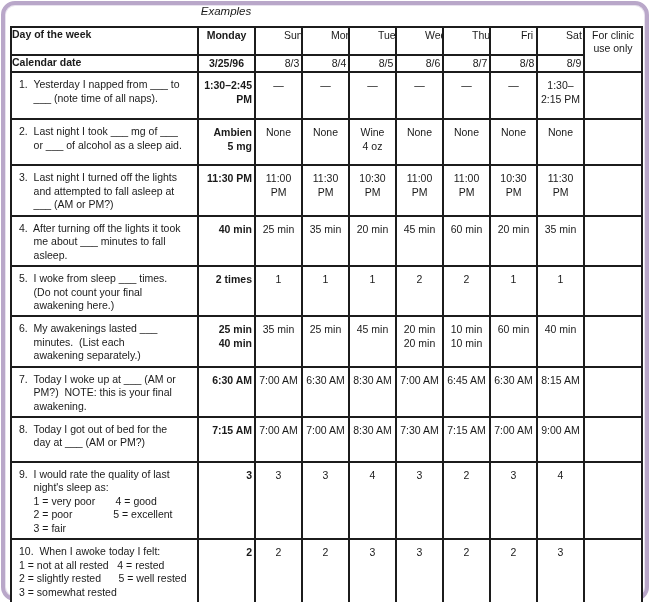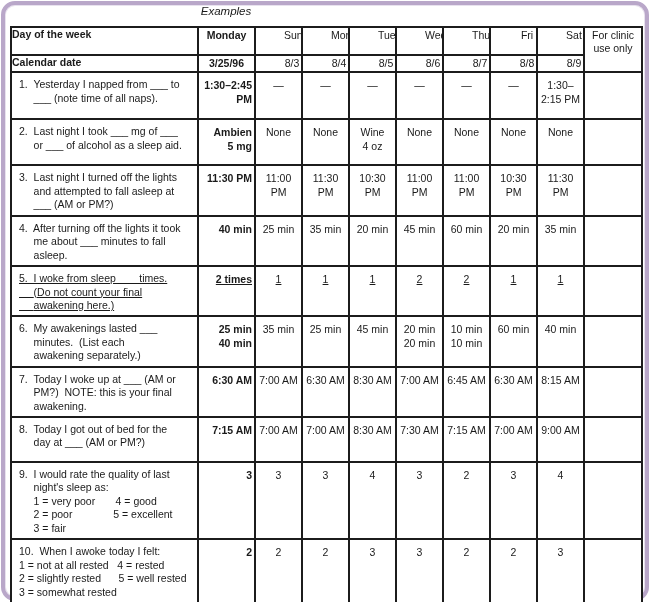"5. I woke from sleep" tr { text-decoration: underline -> none }
